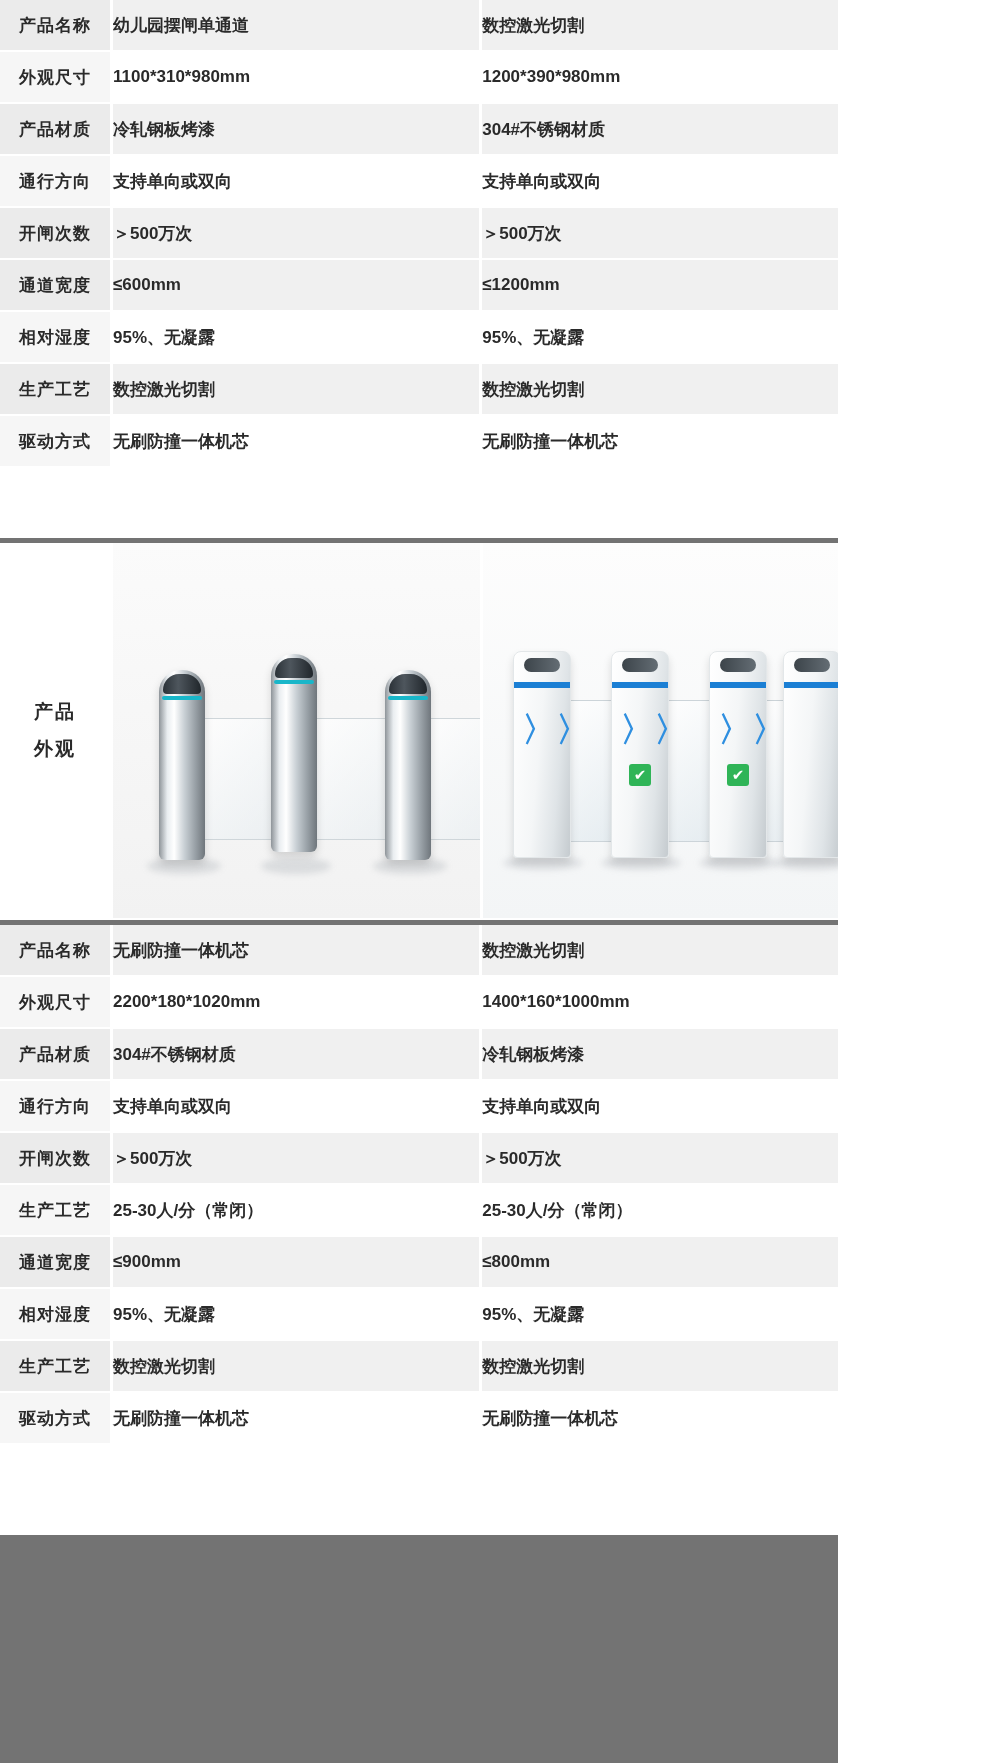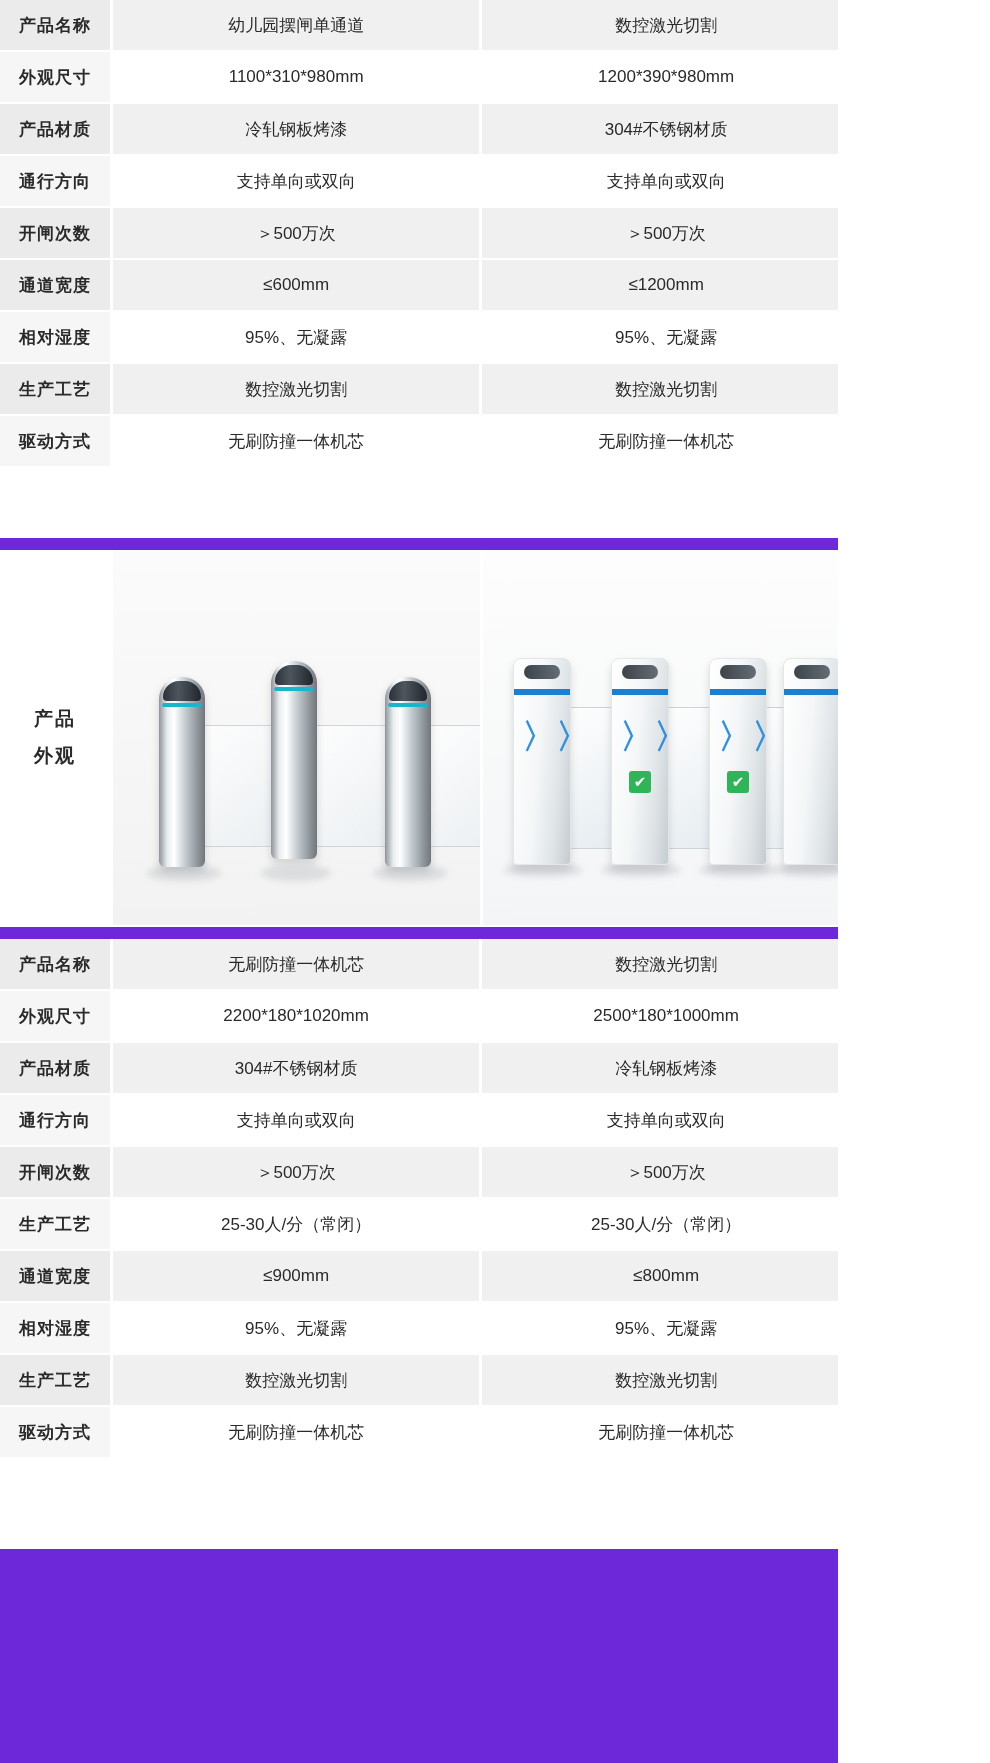"产品名称" .page { background: #6d28d9 -> #737373 }
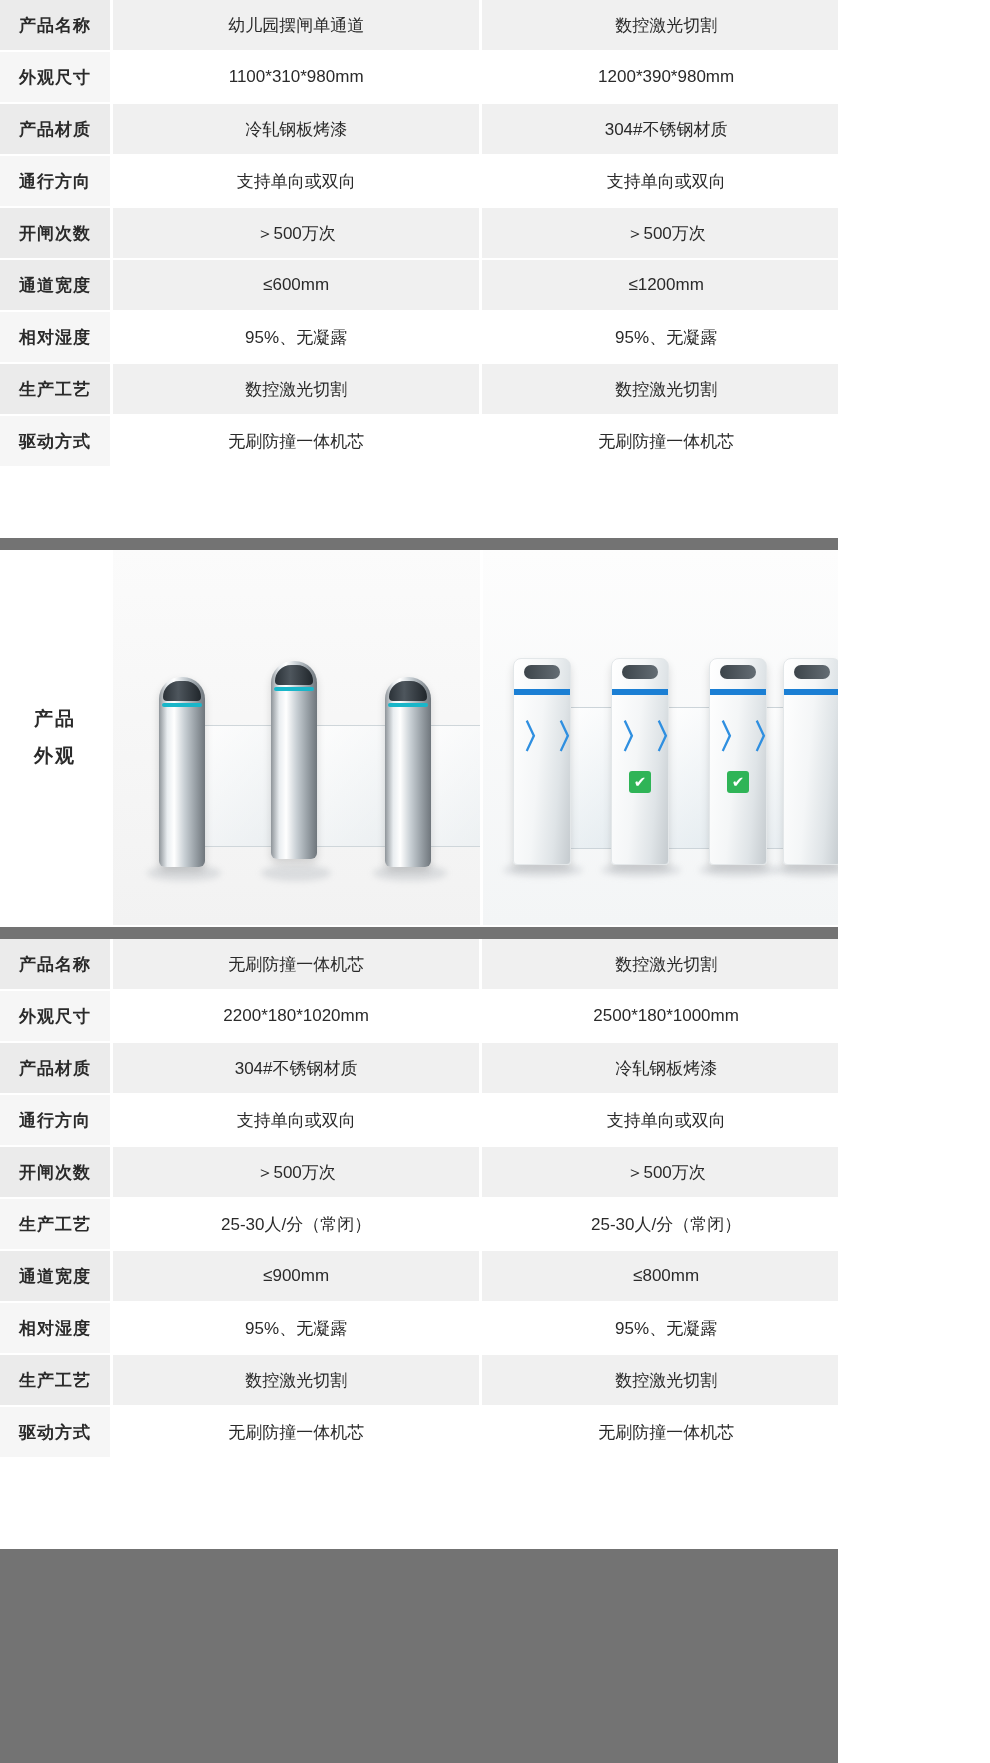"幼儿园摆闸单通道" .col-val { font-weight: normal -> bold; text-align: center -> none }
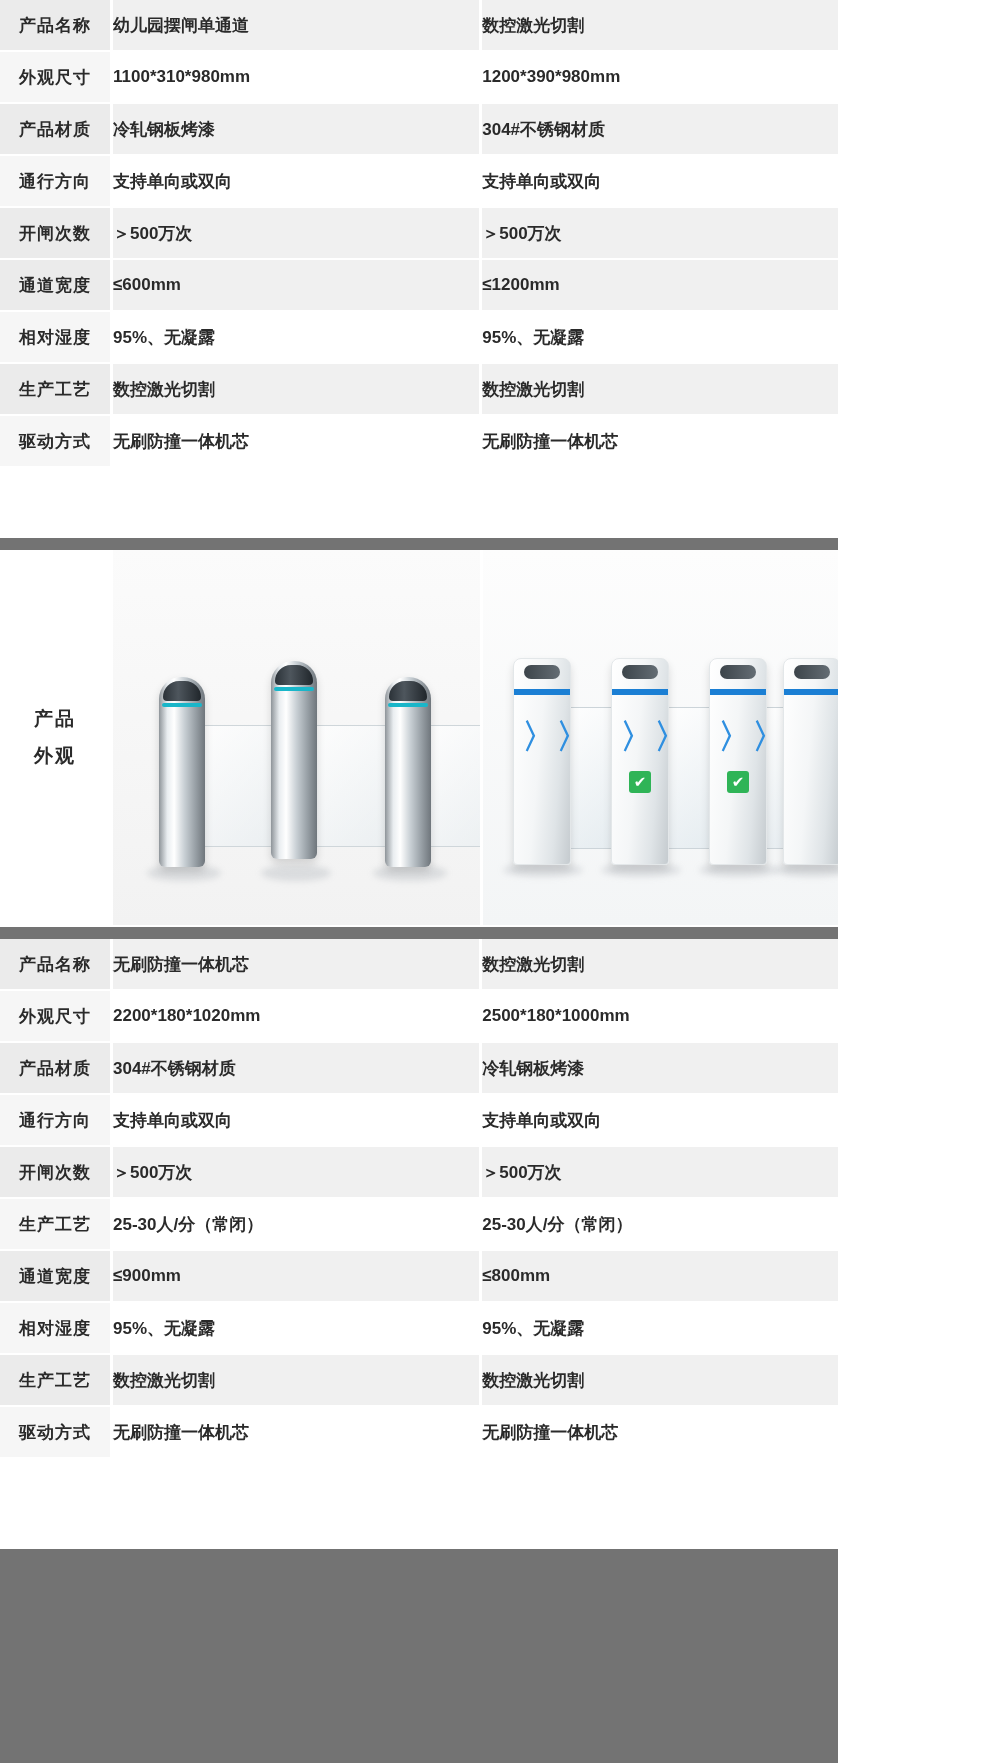"产品" .image-band { margin: 12px auto -> 5px auto }
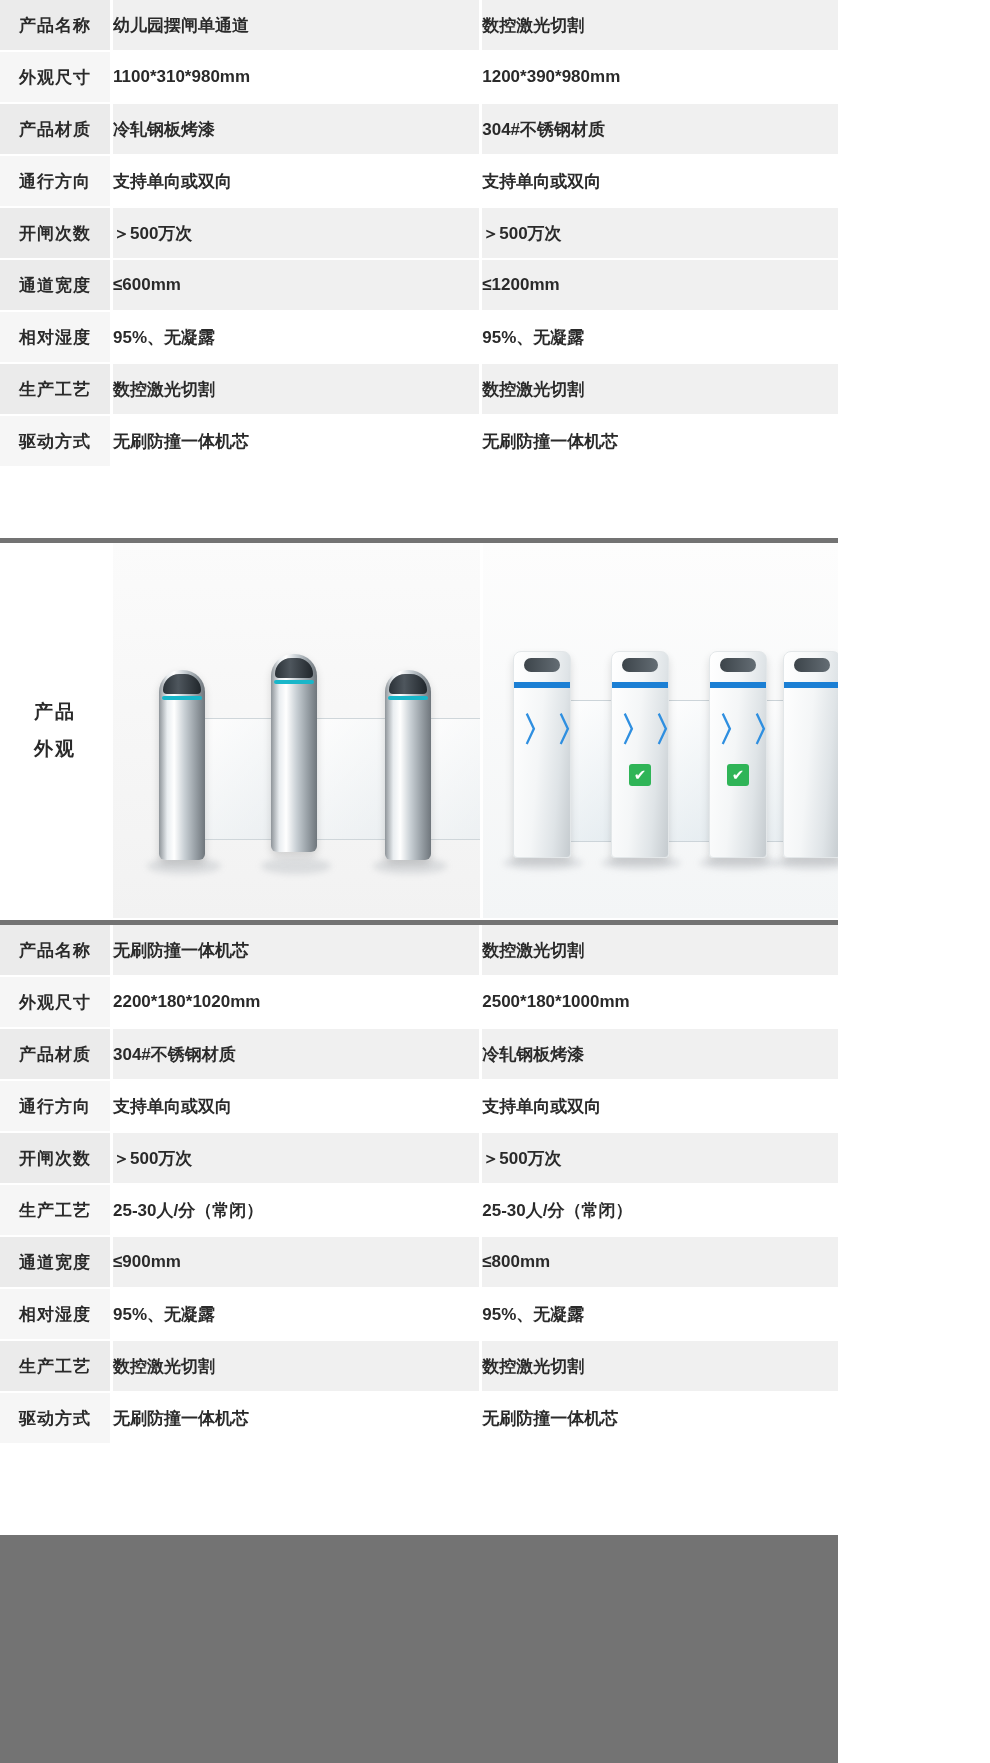"2500*180*1000mm" td.col-val { text: 2500*180 -> 1400*160 }
